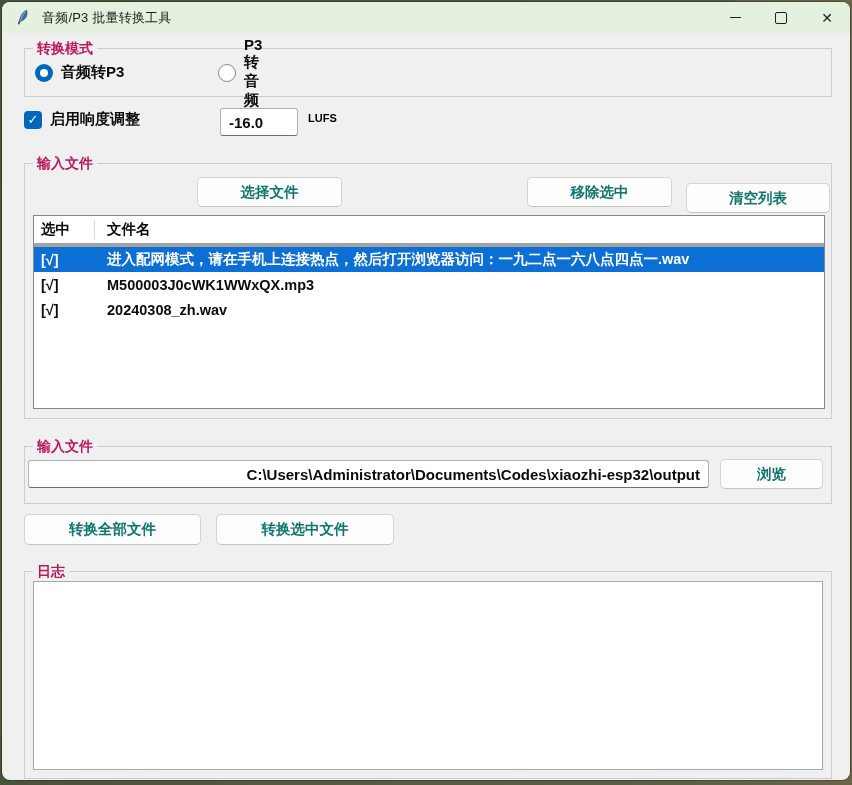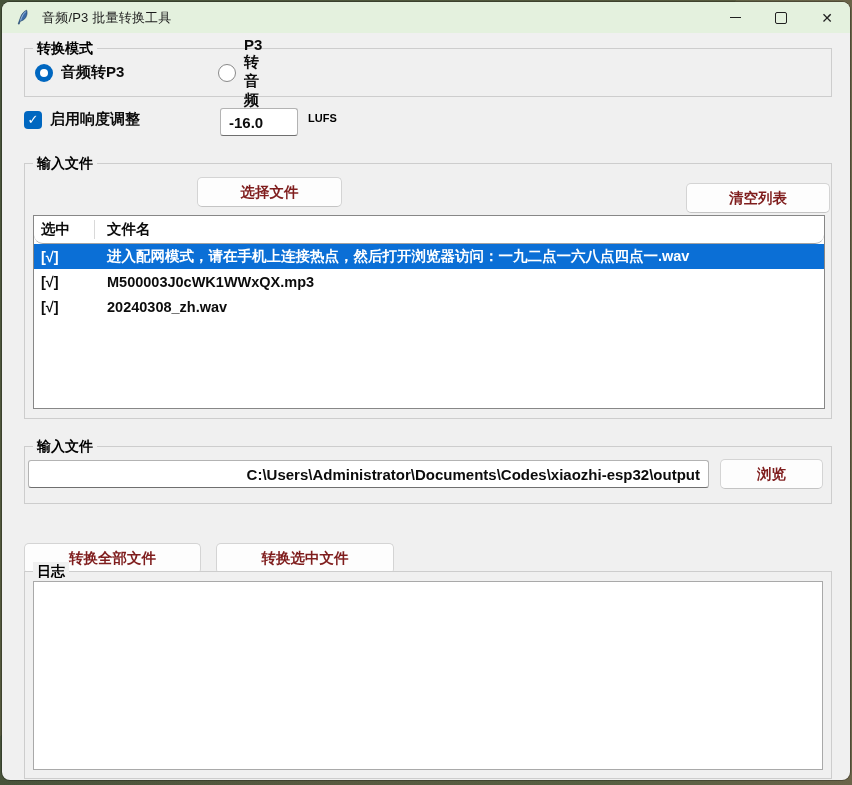"转换模式" .group-label { color: #000000 -> #be185d }
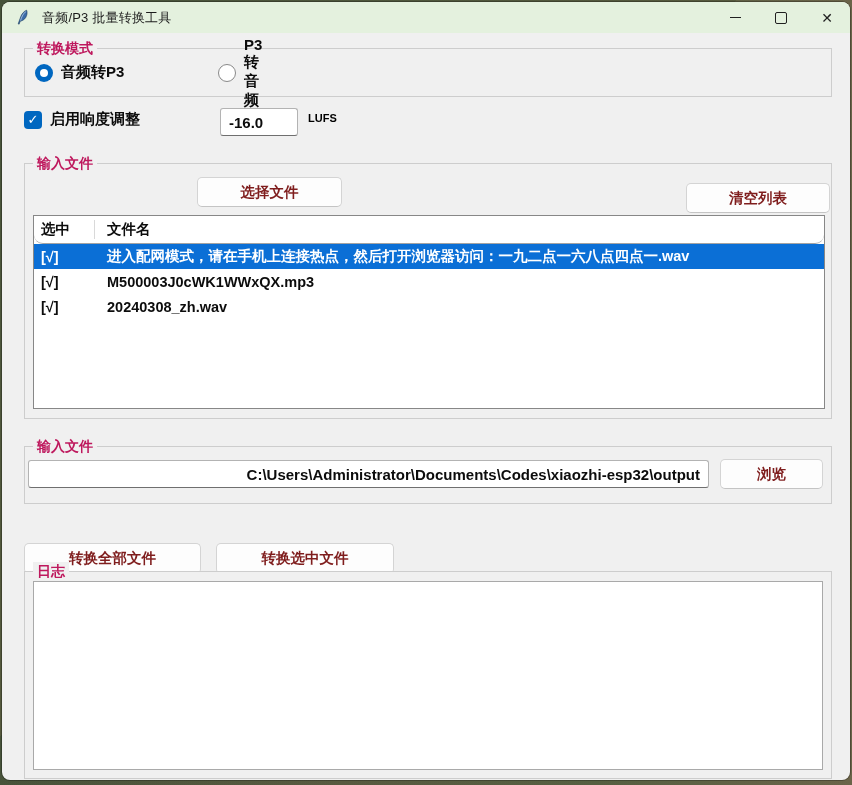"选择文件" .btn { color: #7f1d1d -> #0f766e }
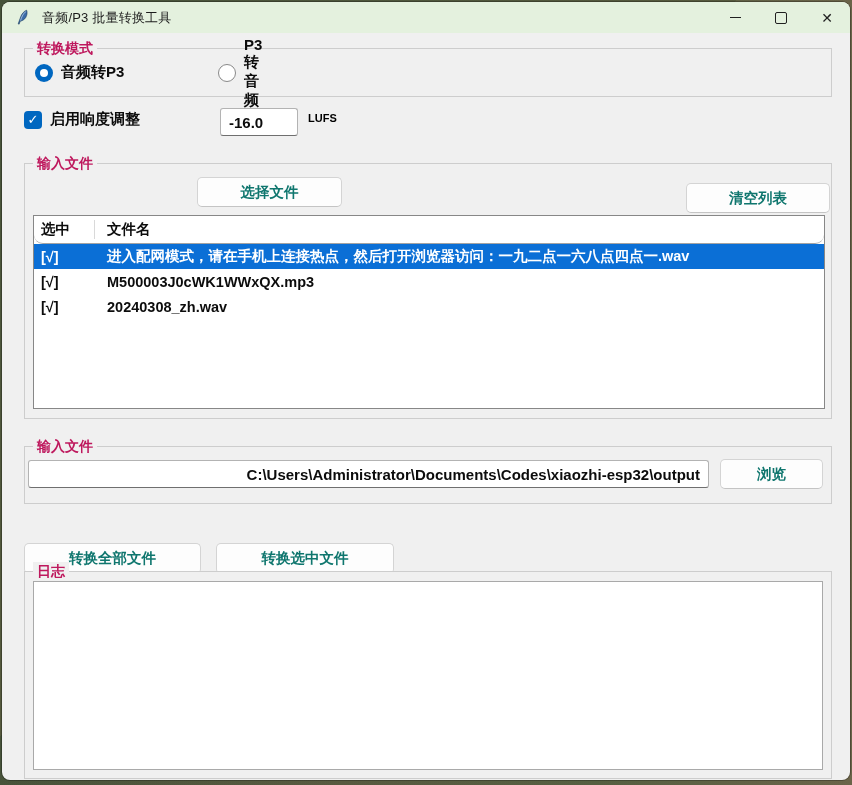"移除选中" div.btn { html: none -> <div>移除选中</div> }
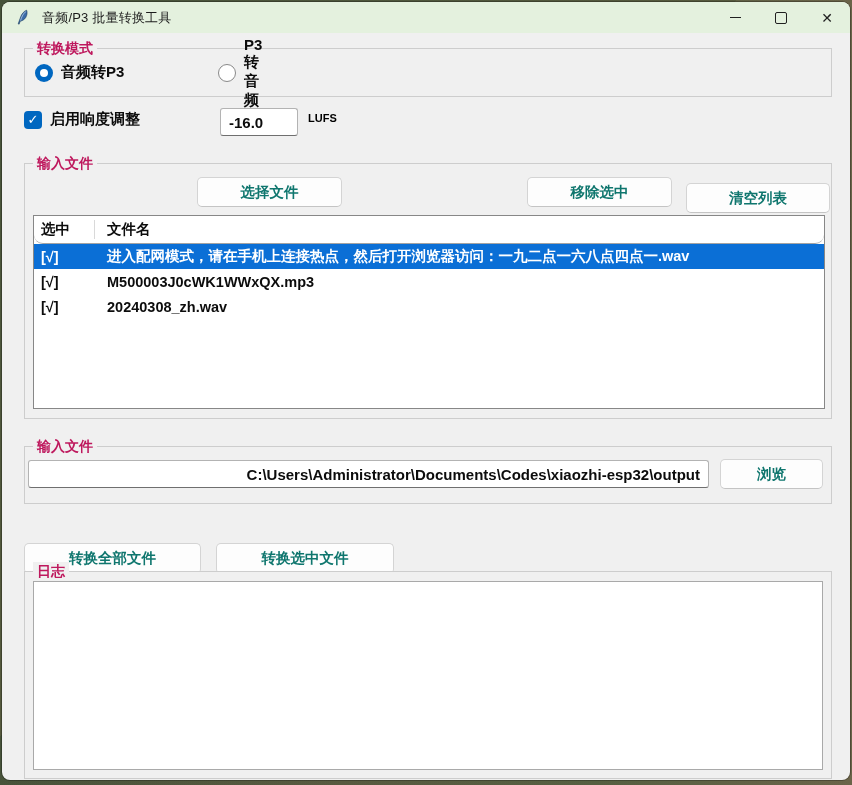"选中" .file-header { border-bottom: 1px solid #a3a3a3 -> 4px solid #a3a3a3; border-radius: 9px -> none }
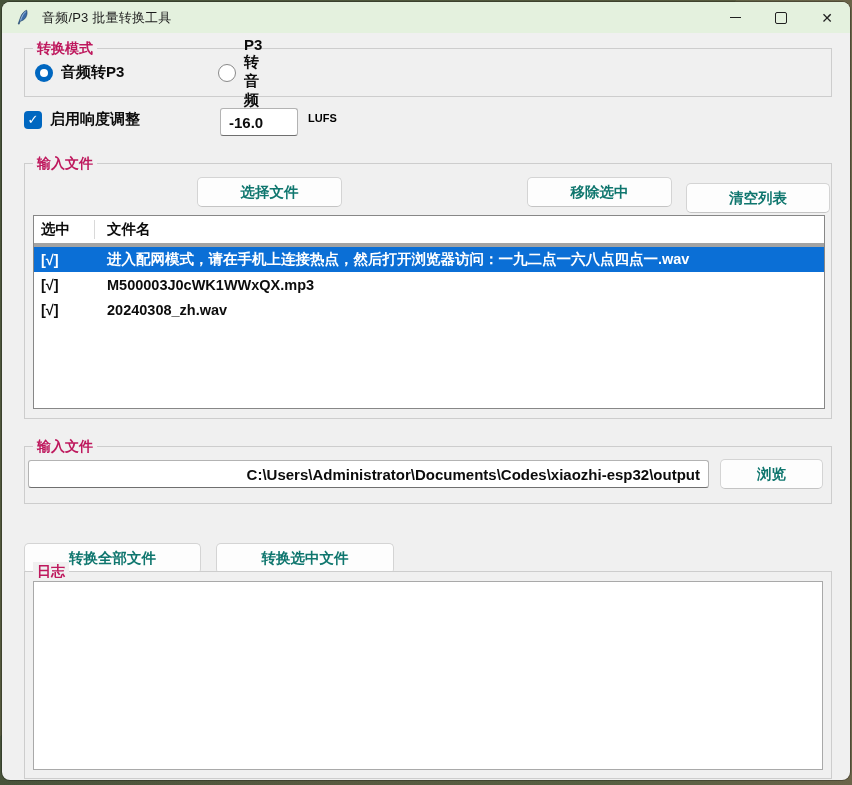"转换全部文件" .btn.abs-root { margin-top: 29px -> none }
